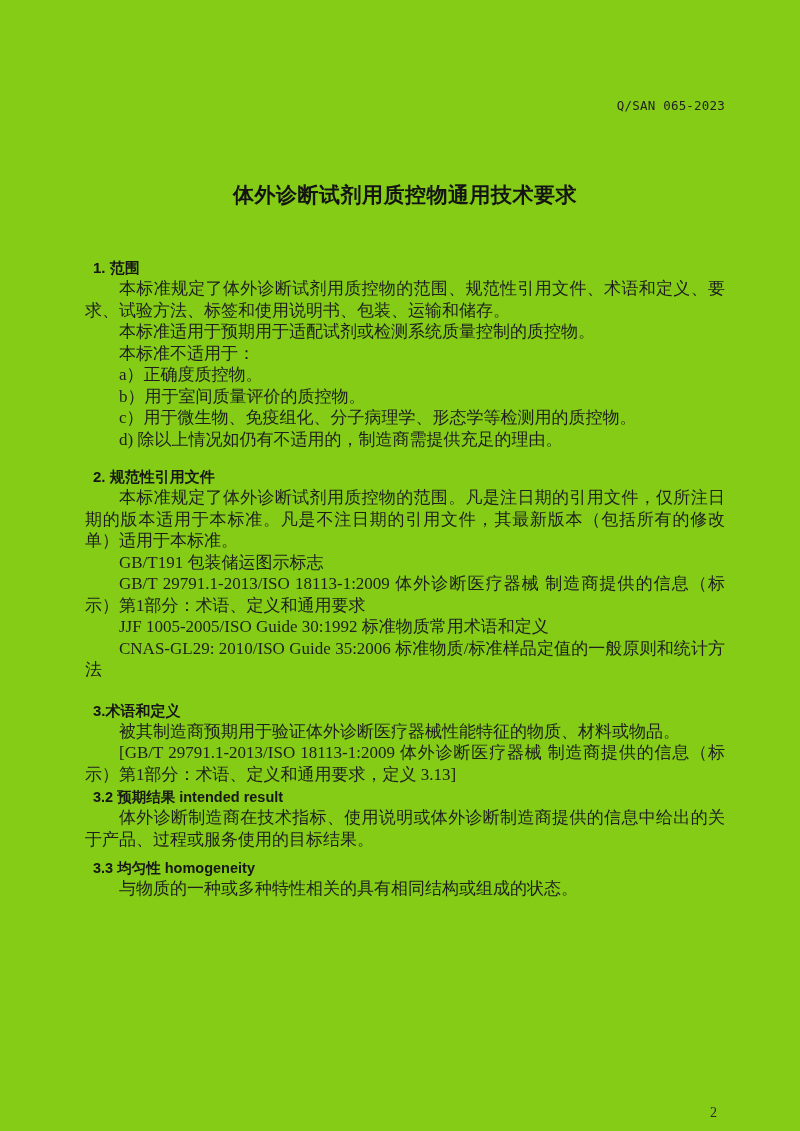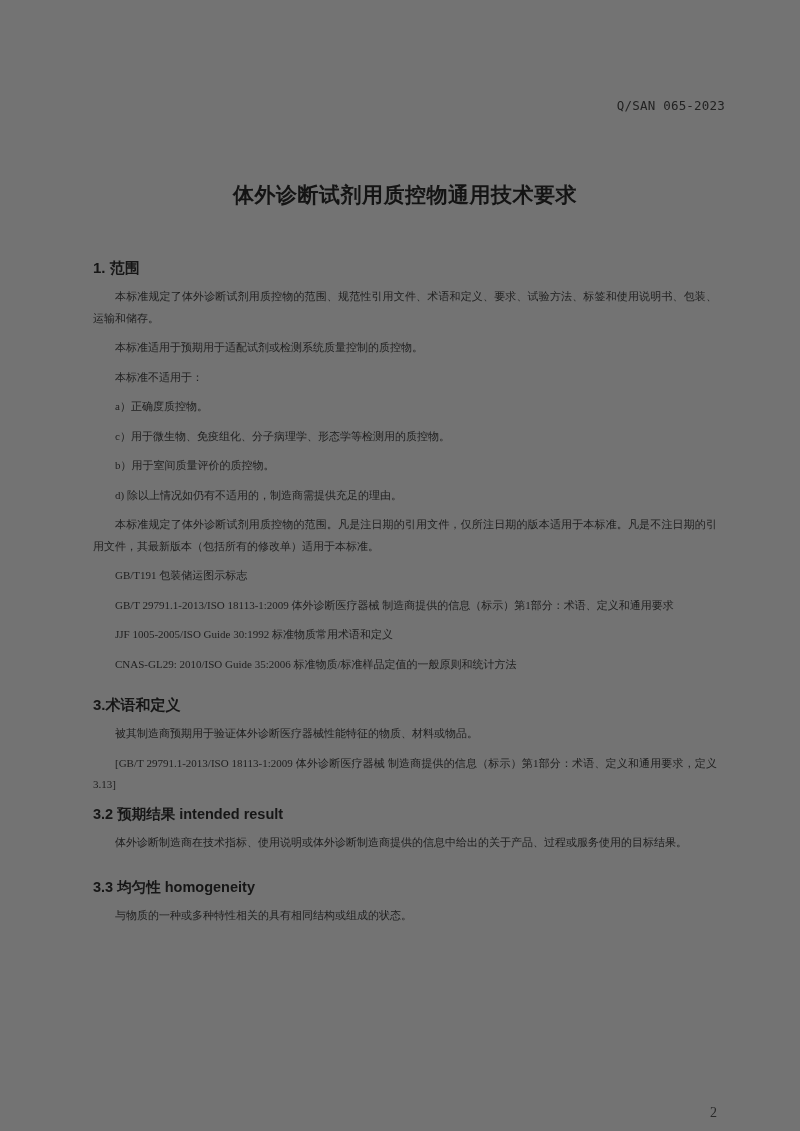"Q/SAN 065-2023" .page { background: #737373 -> #84cc16 }
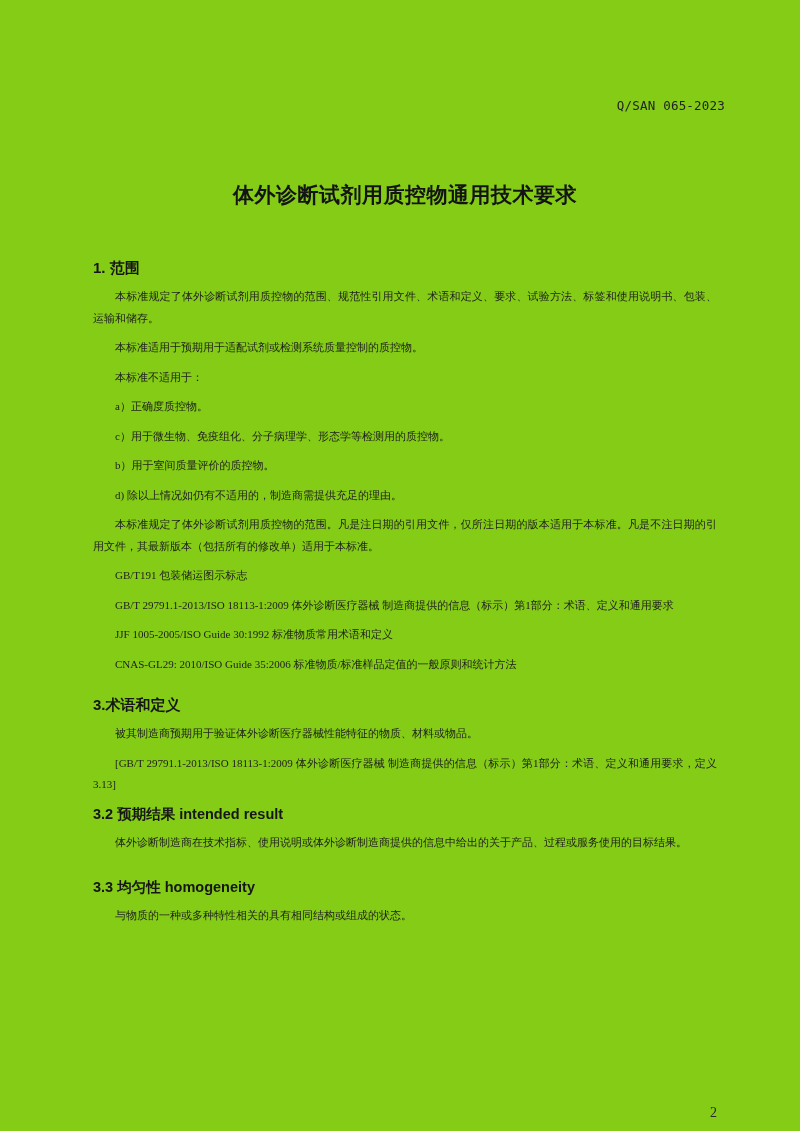"本标准规定了体外诊断试剂用质控物的范围、规范性引用文件、术语和定义、要求、试验方" p.body { font-size: 11px -> 17px; margin: 8px -> 0 }
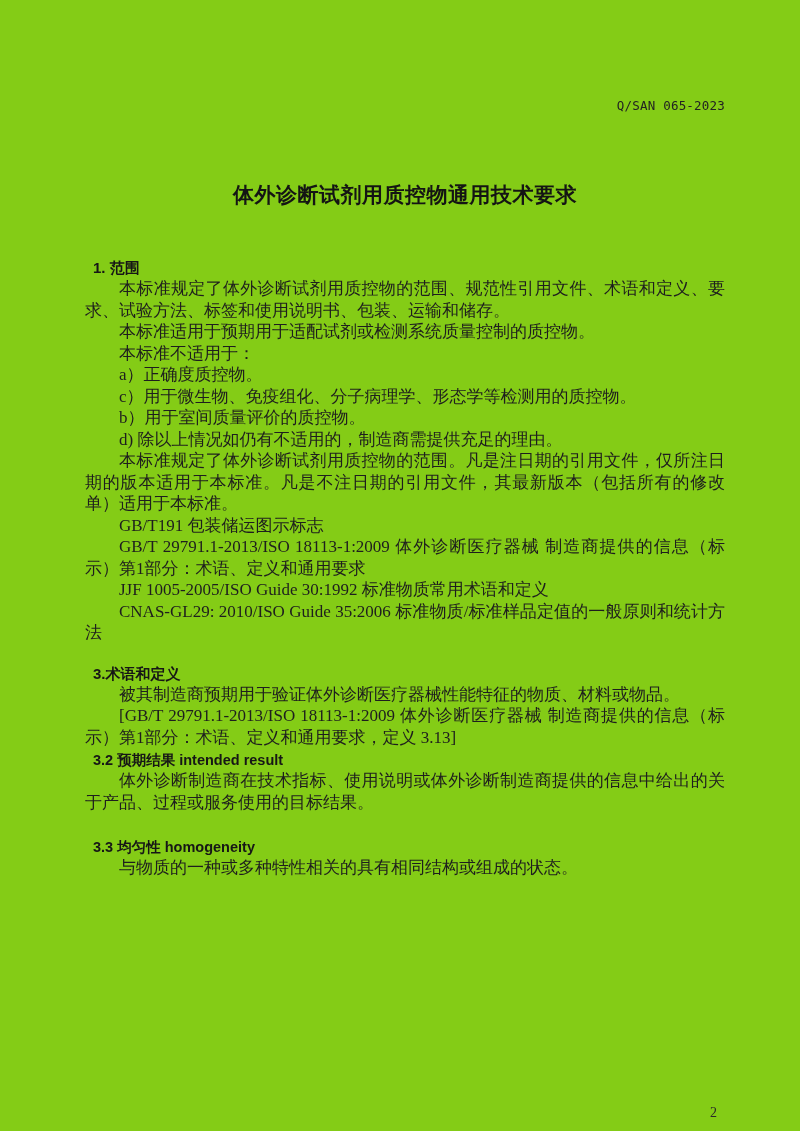"c）用于微生物、免疫组化、分子病理学、形态学等检测用的质控物。" p.body { order: before "b）用于室间质量评价的质控物。" -> after "b）用于室间质量评价的质控物。" }
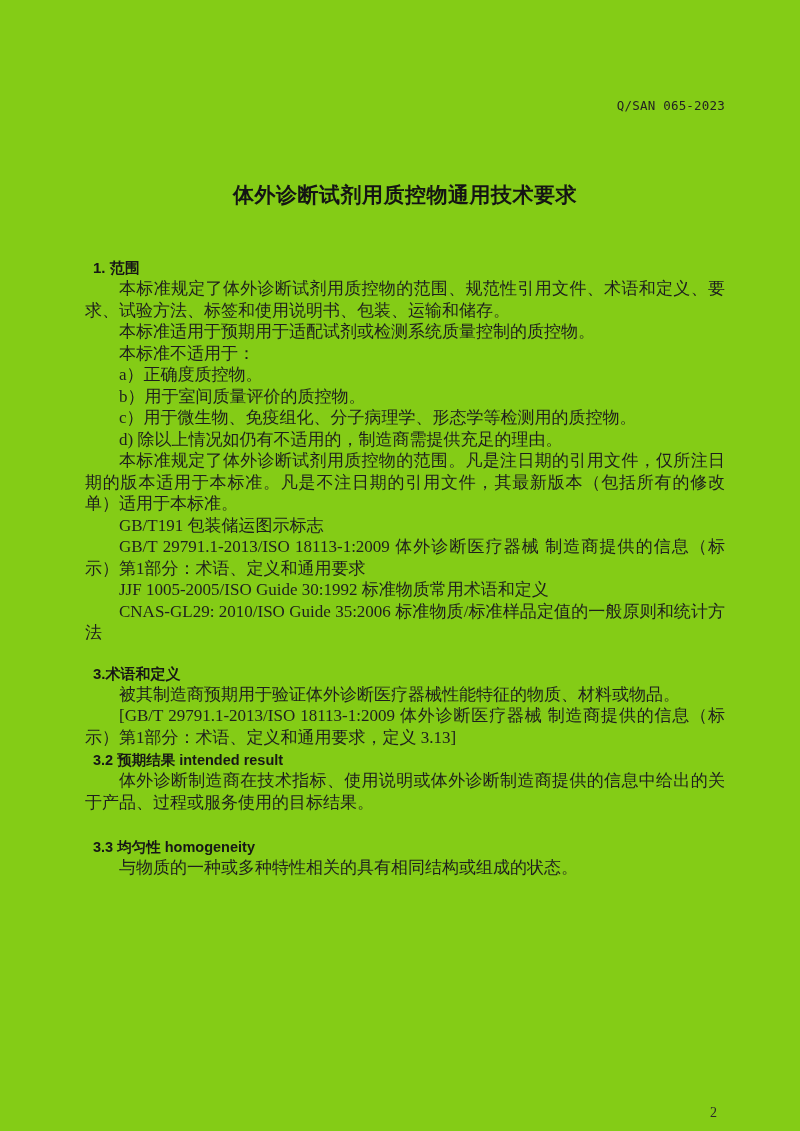"2. 规范性引用文件" div.h-main { html: none -> <div>2. 规范性引用文件</div> }
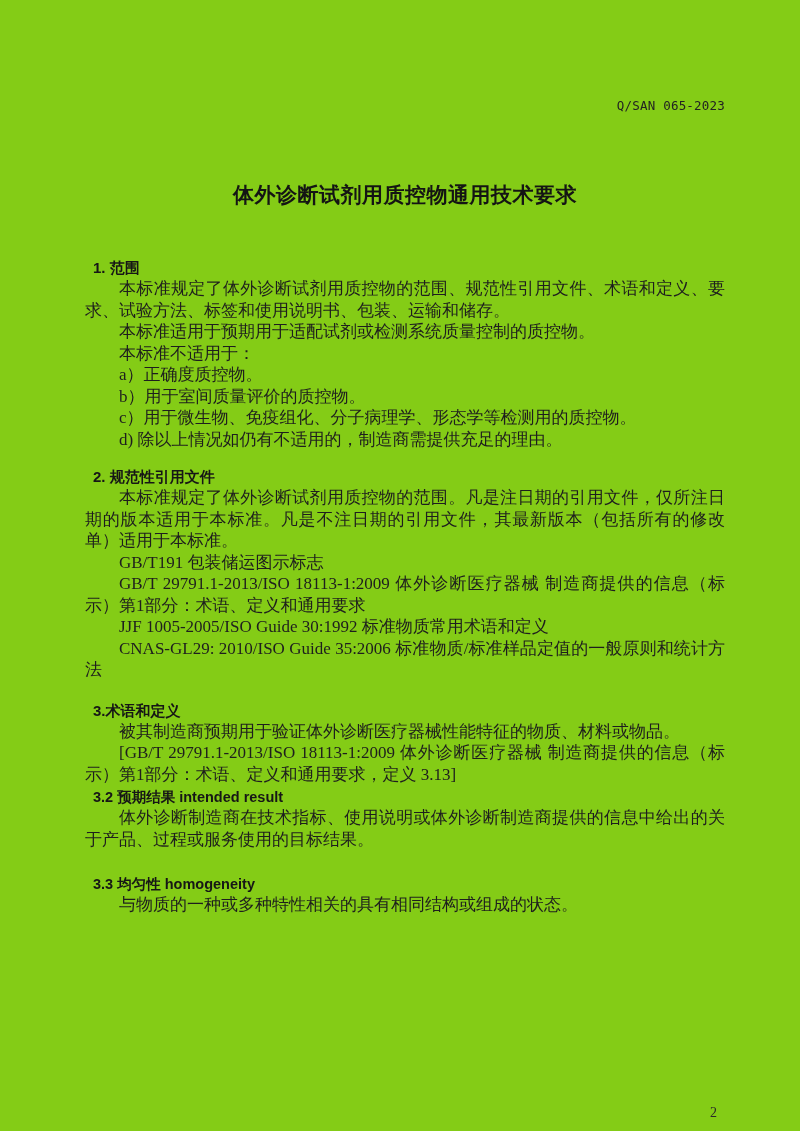"3.3 均匀性 homogeneity" .mt-sub3 { margin-top: 24px -> 8px }
